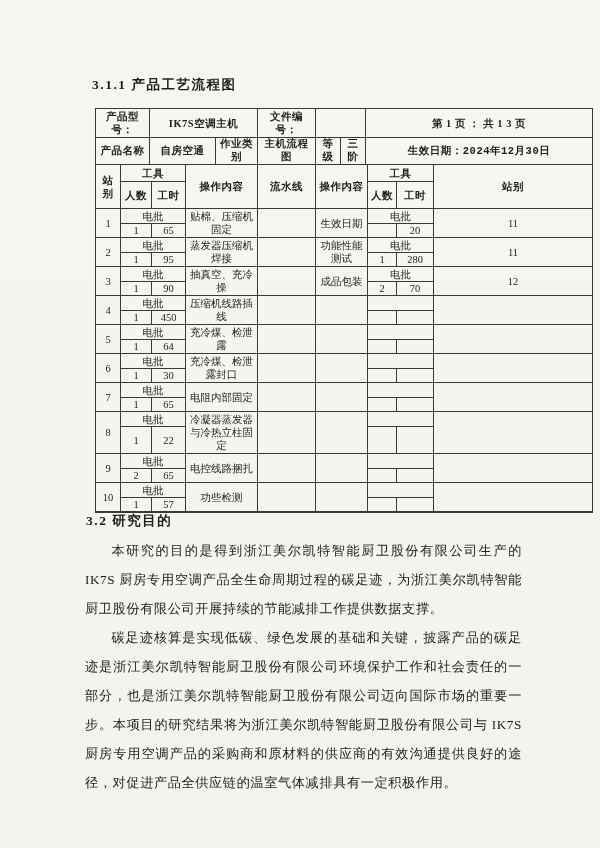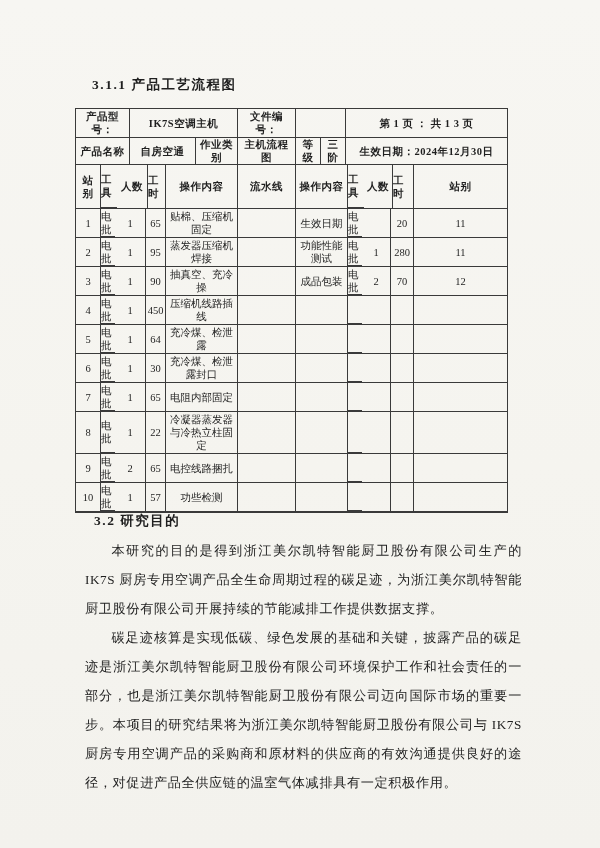"产品型号：" .doc-table { left: 75px -> 95px; width: 433px -> 498px }
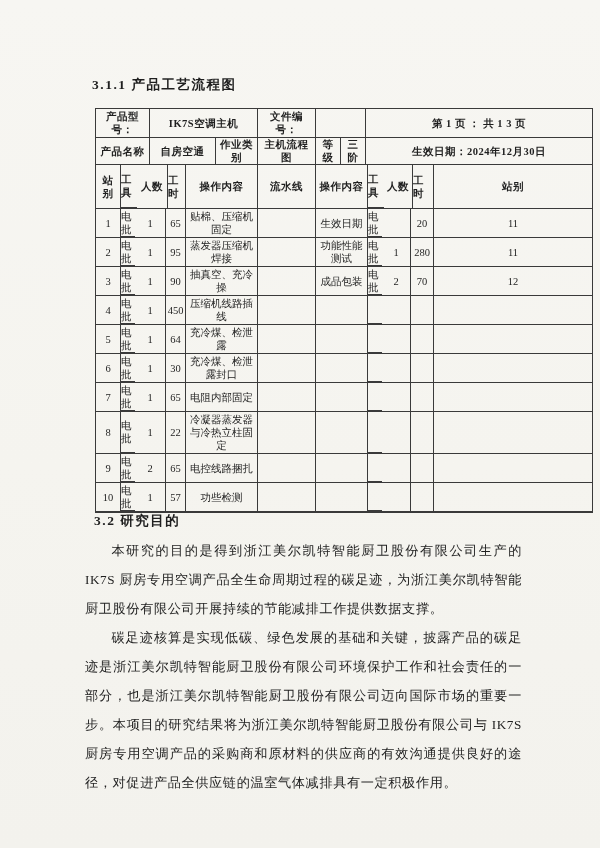"产品名称" .hr2 { font-family: none -> Liberation Mono, monospace }
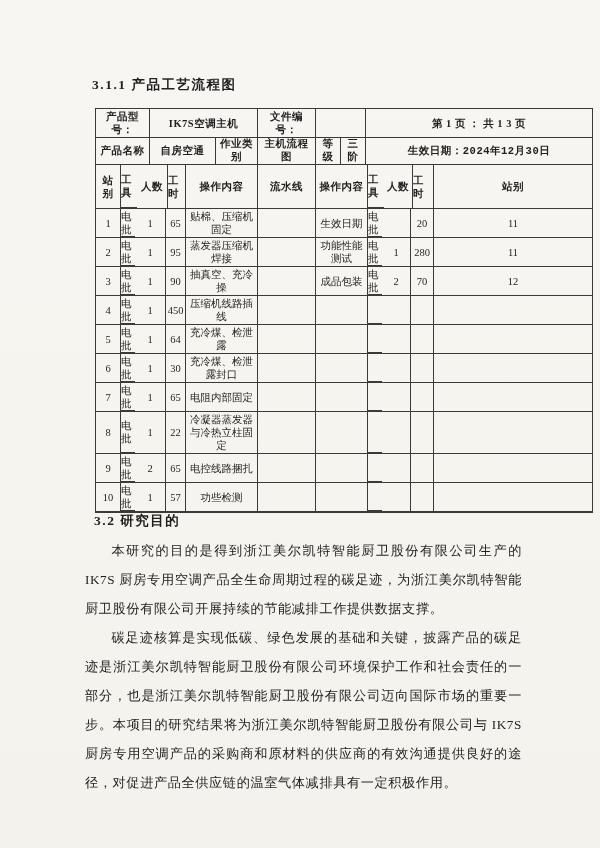"工具" .toolblk { flex-direction: row -> column }
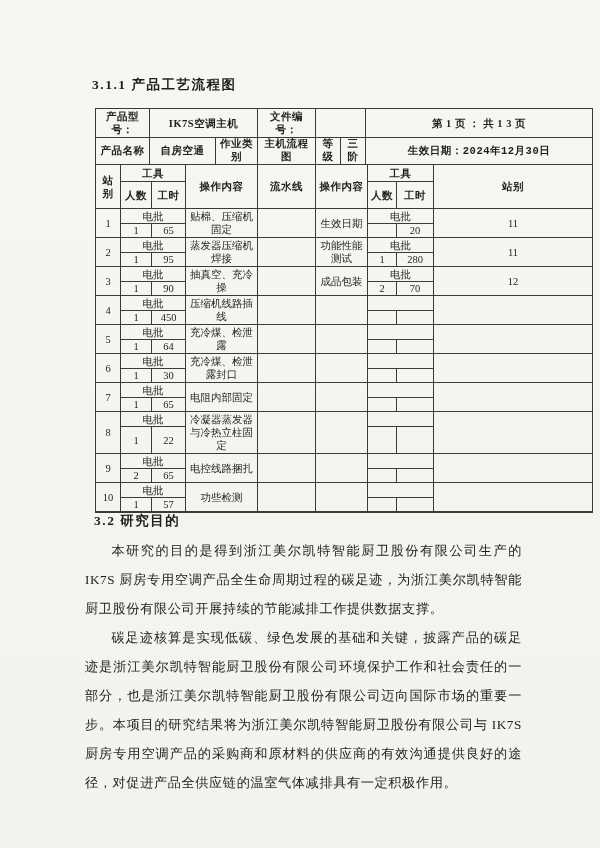"3.2 研究目的" .h-title2 { margin-left: 8px -> none }
